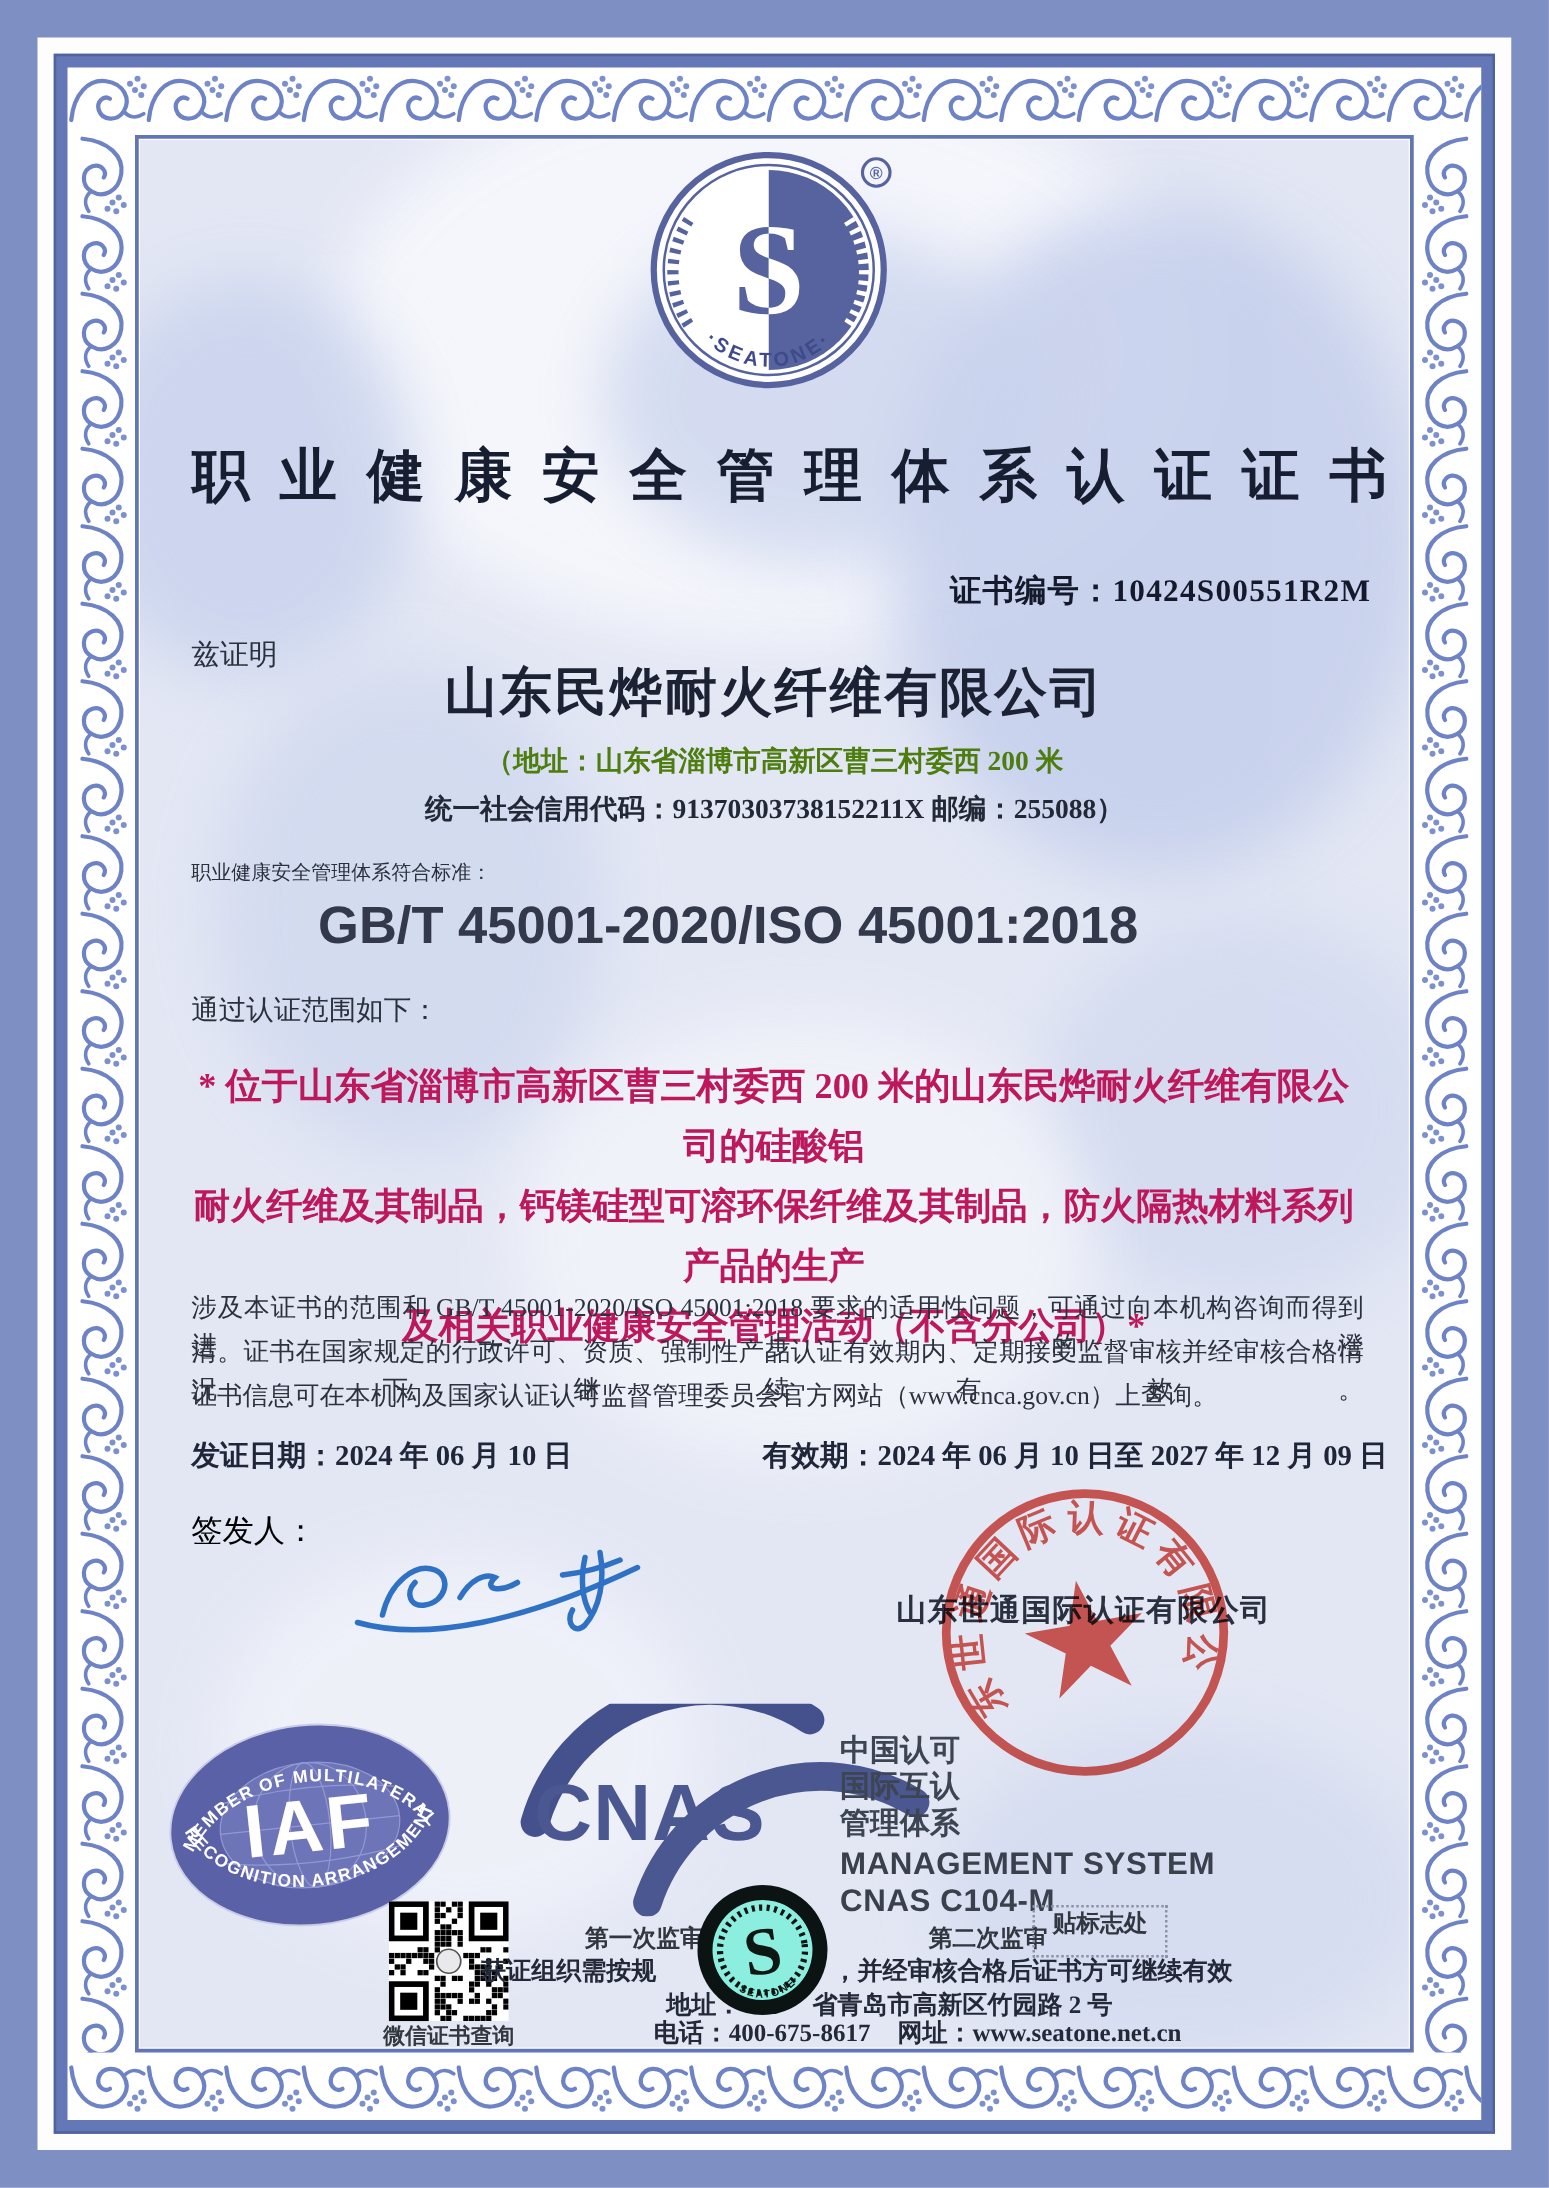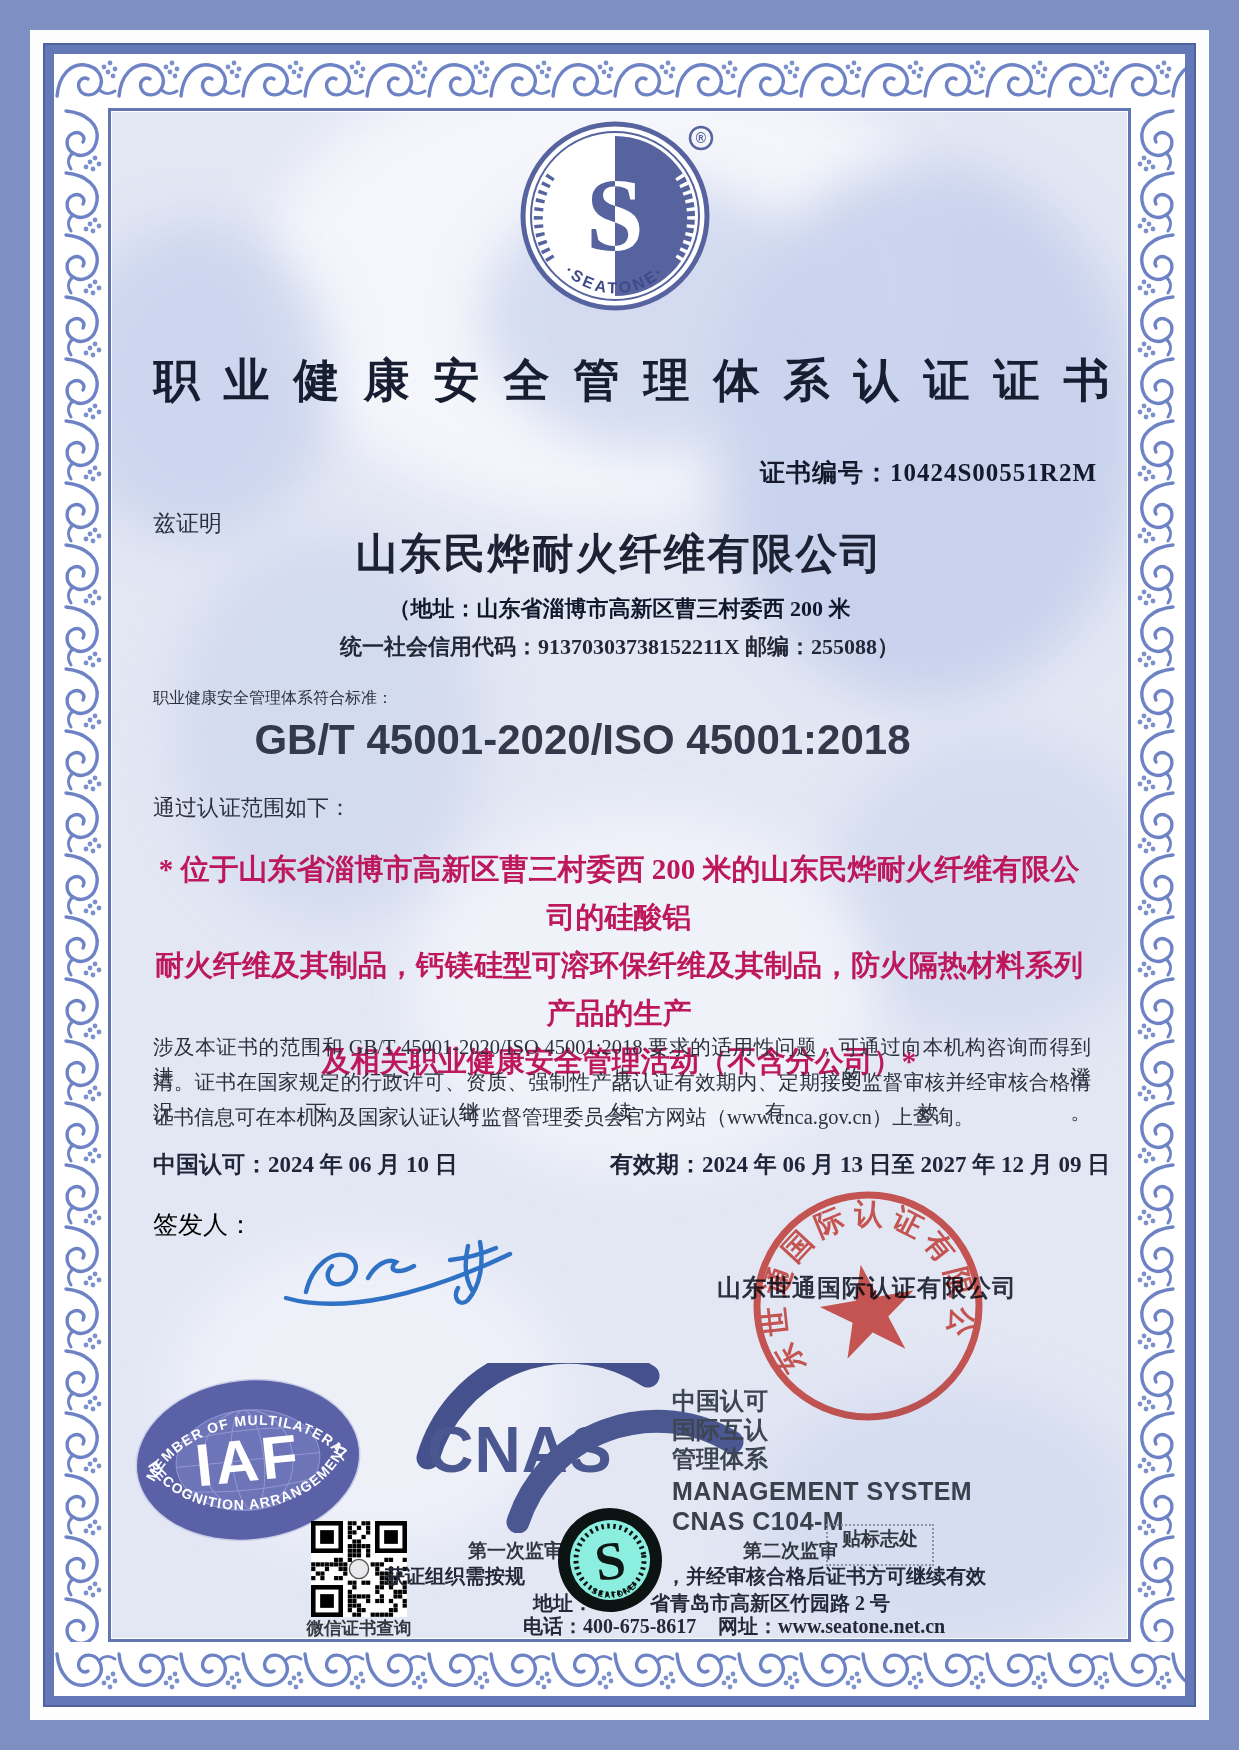"（地址：山东省淄博市高新区曹三村委西 200 米" .addr { color: #0f172a -> #4d7c0f }
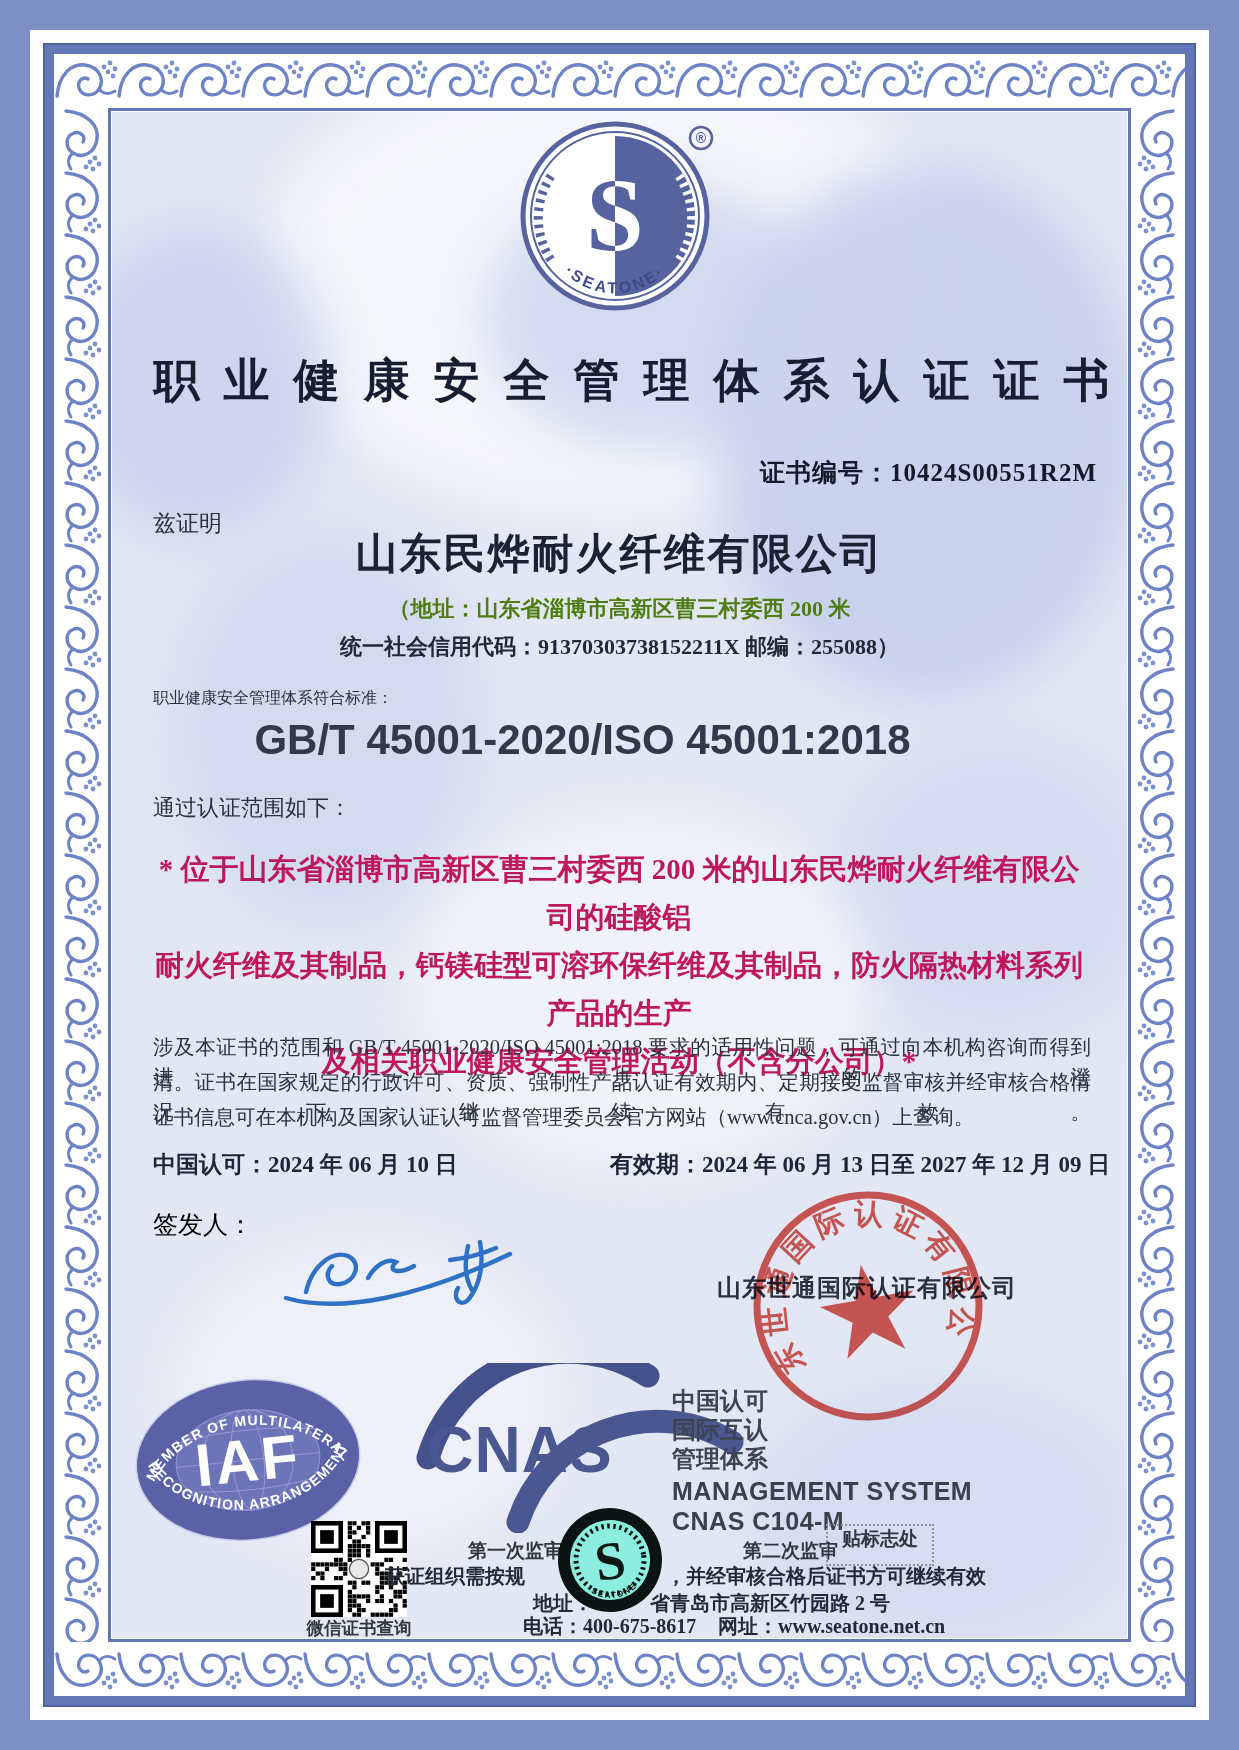"中国认可：" span { text: 中国认可 -> 发证日期 }
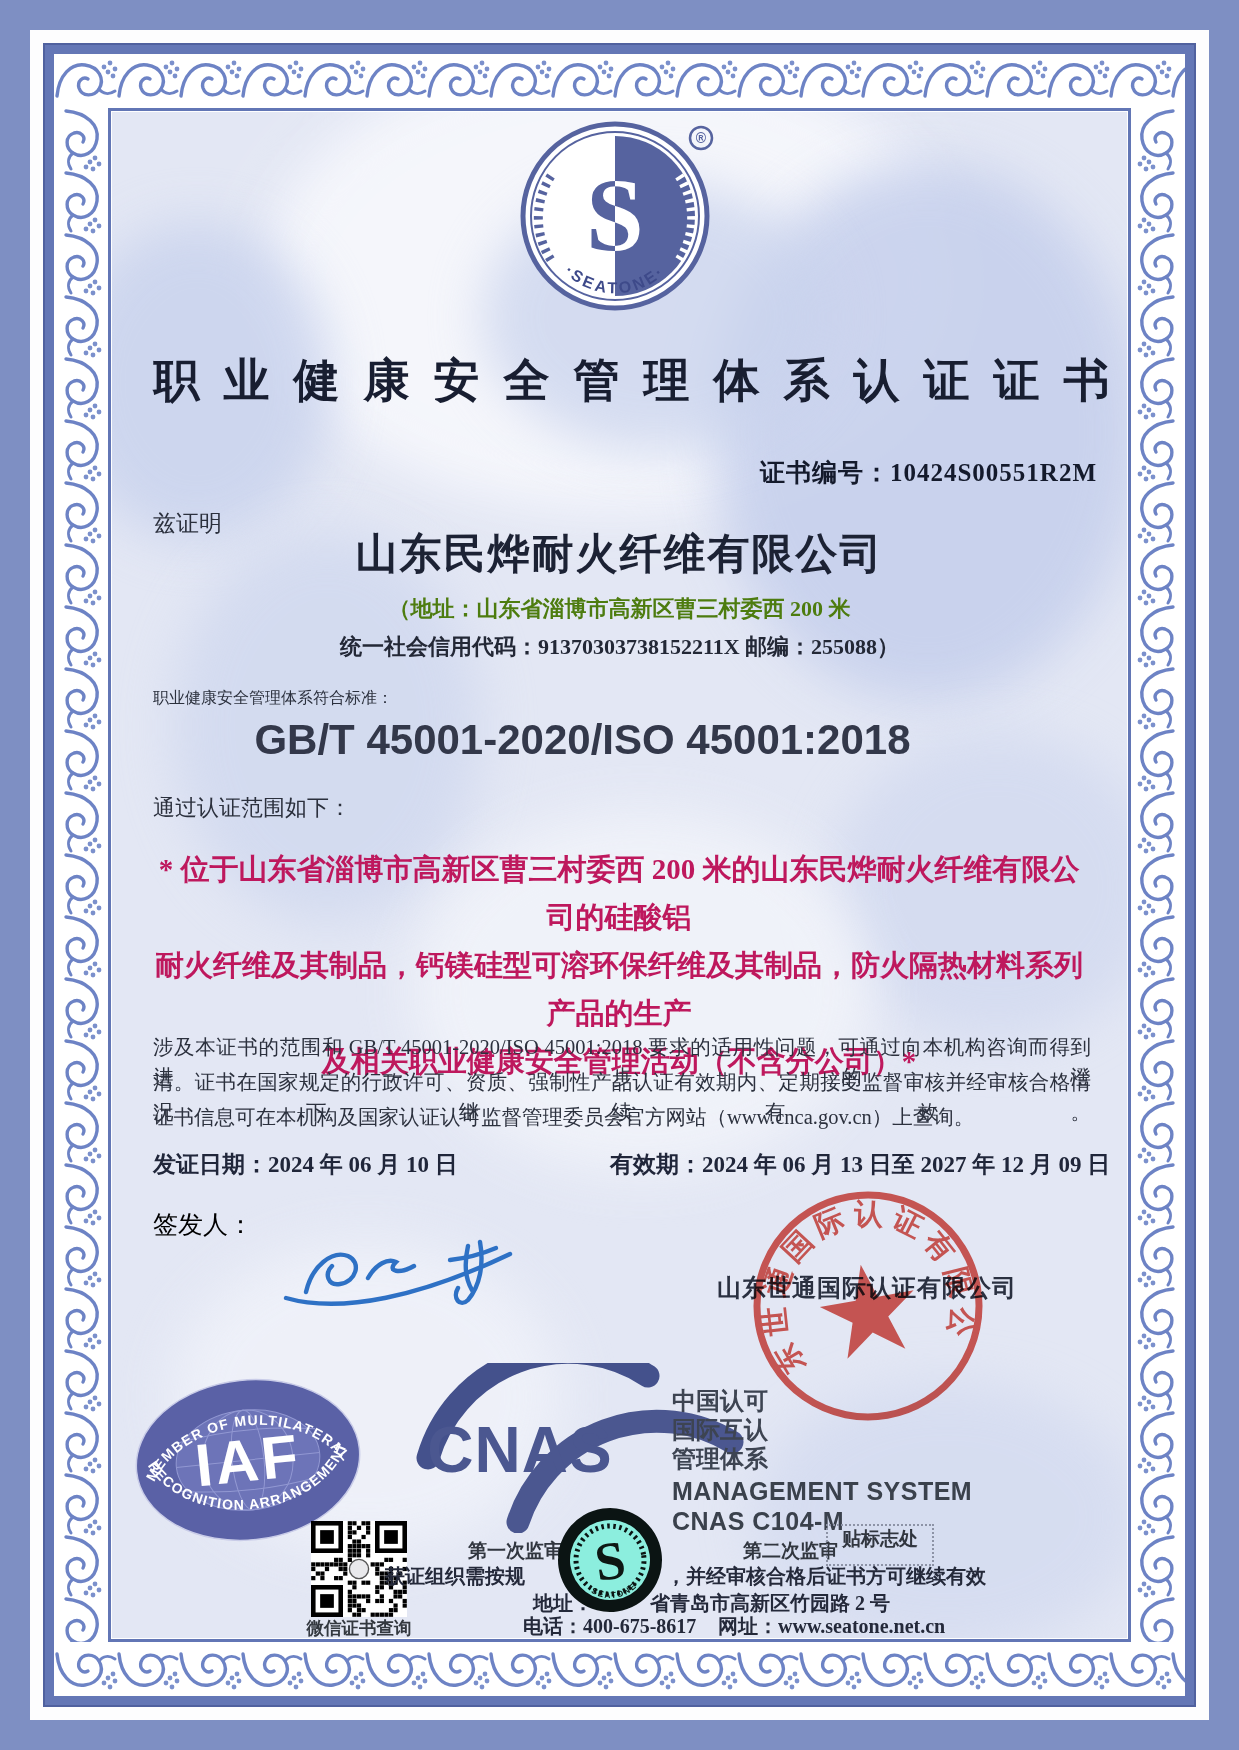"2024 年 06 月 13" span { text: 13 -> 10 }
